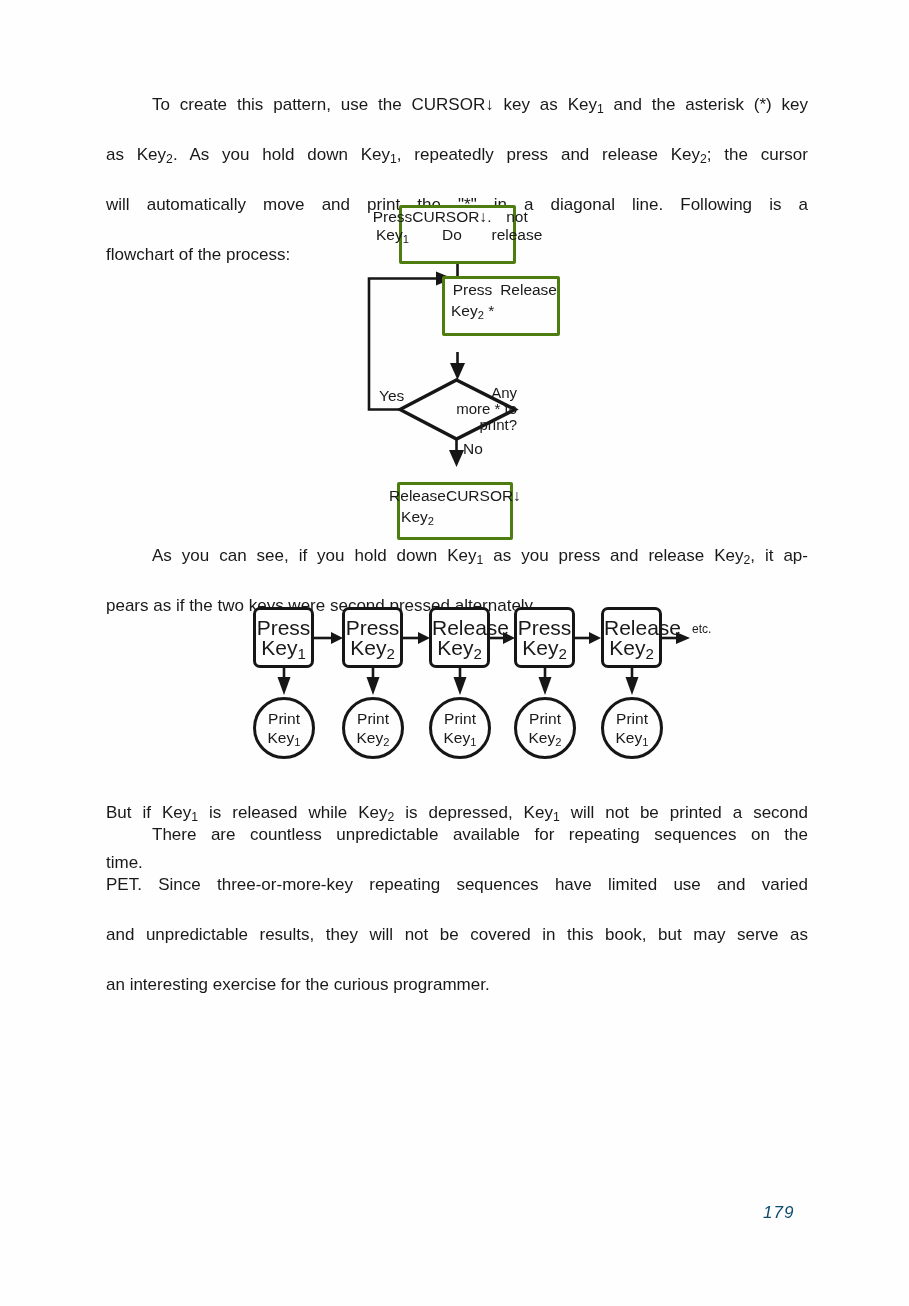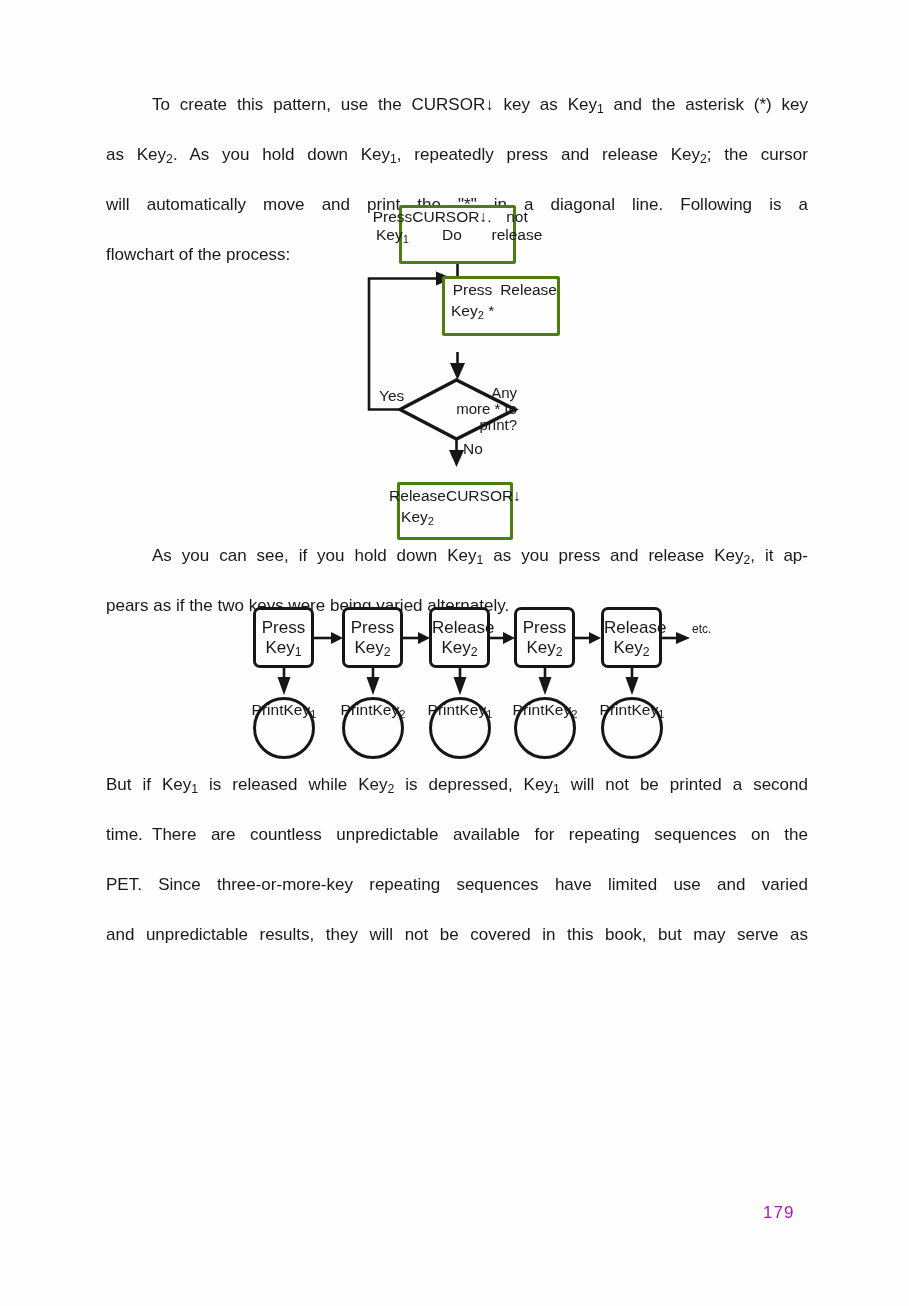"pears as if the two" div.pline { text: being varied -> second pressed }
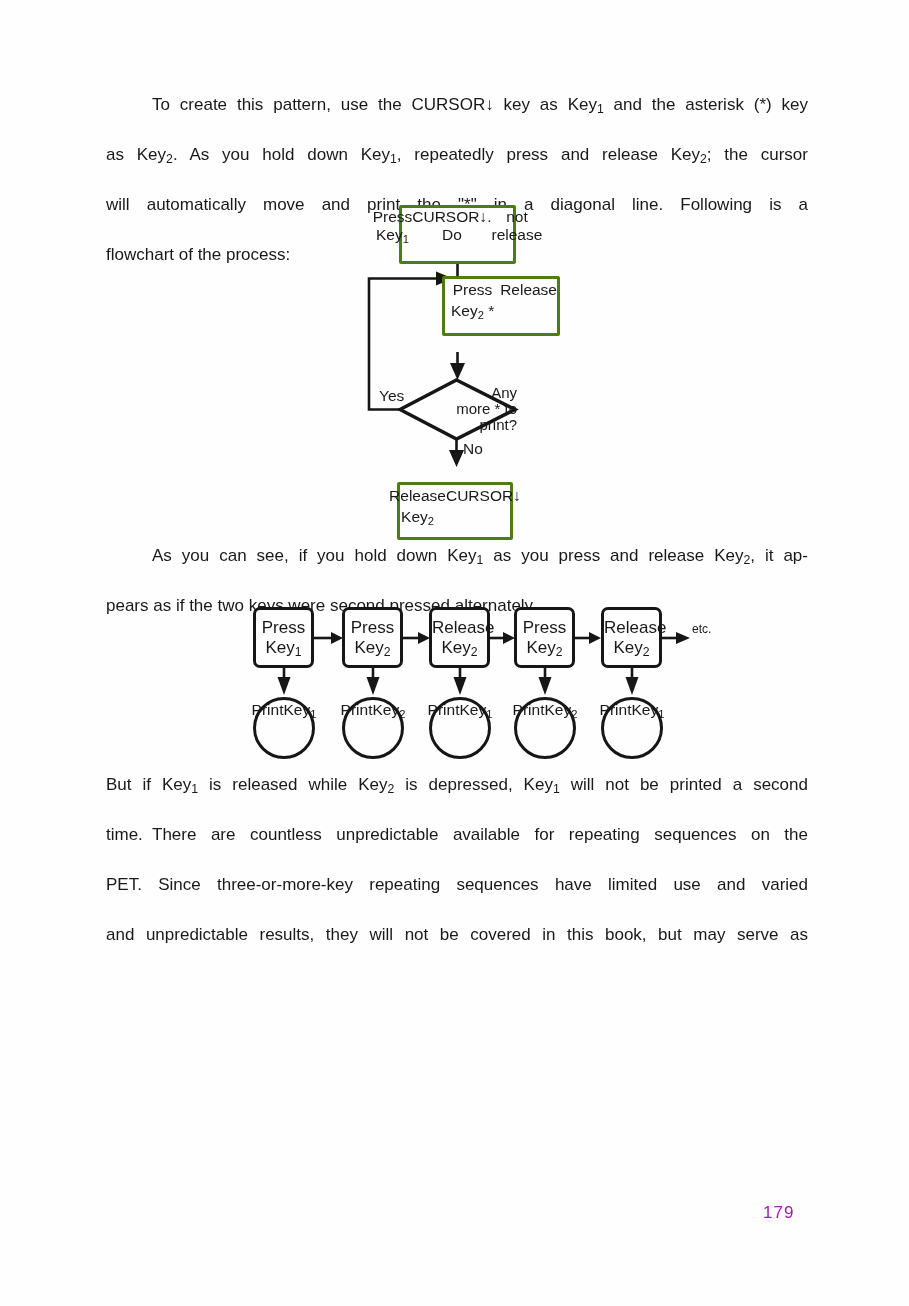"Press" .seq-box { font-size: 17px -> 21px }
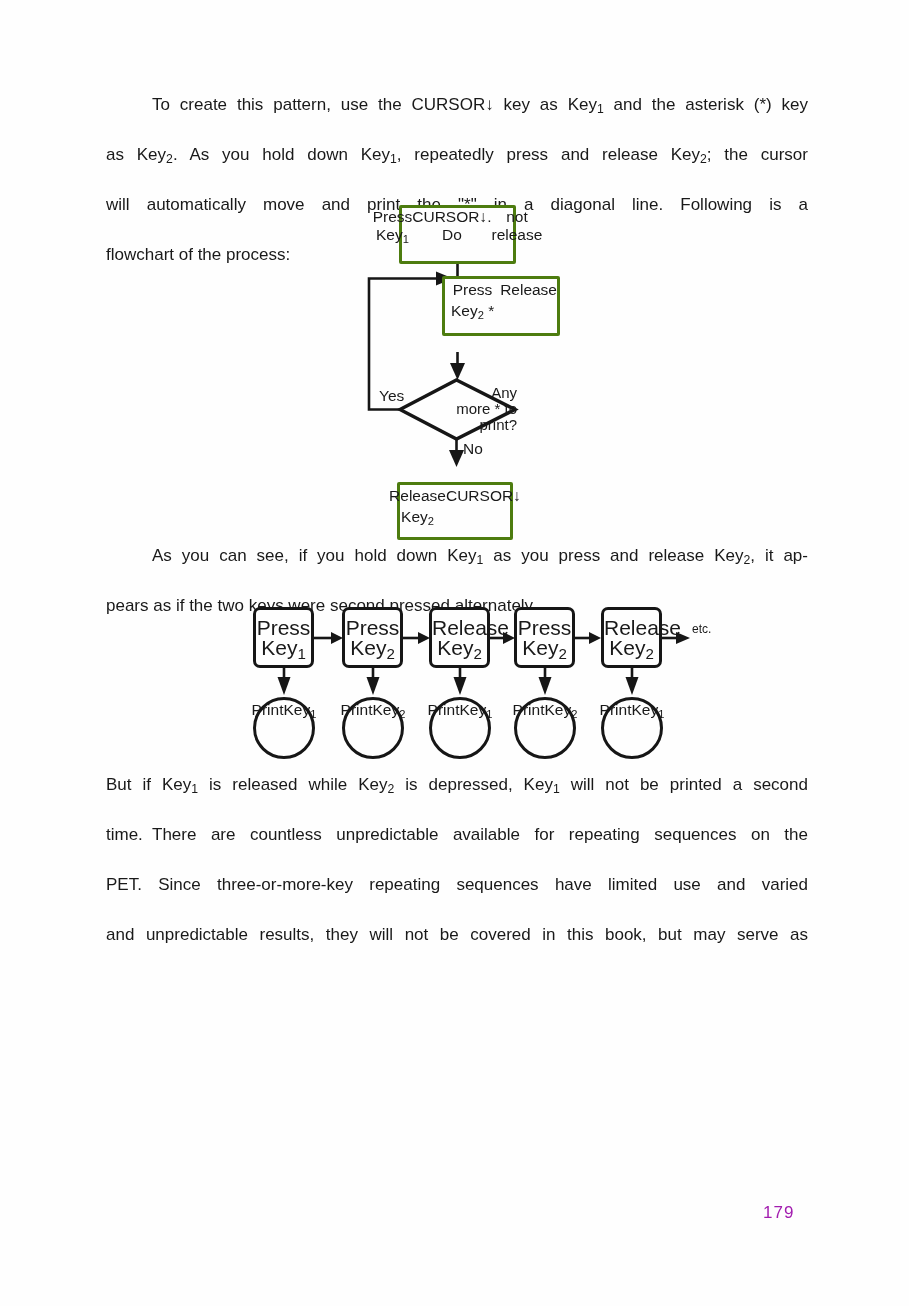"Print" .seq-circle { flex-direction: row -> column }
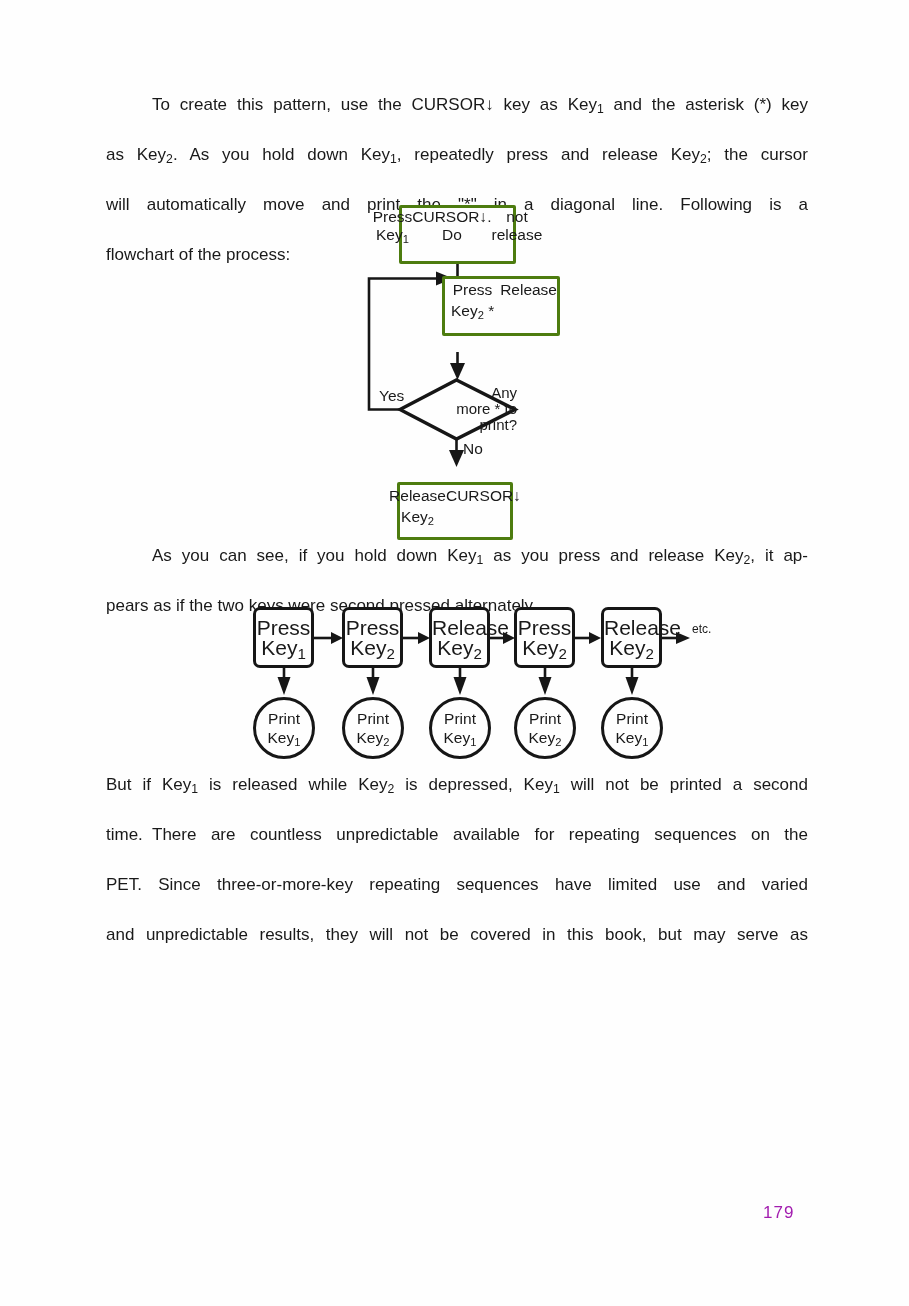"But if Key1 is released" div.para { top: 772px -> 800px }
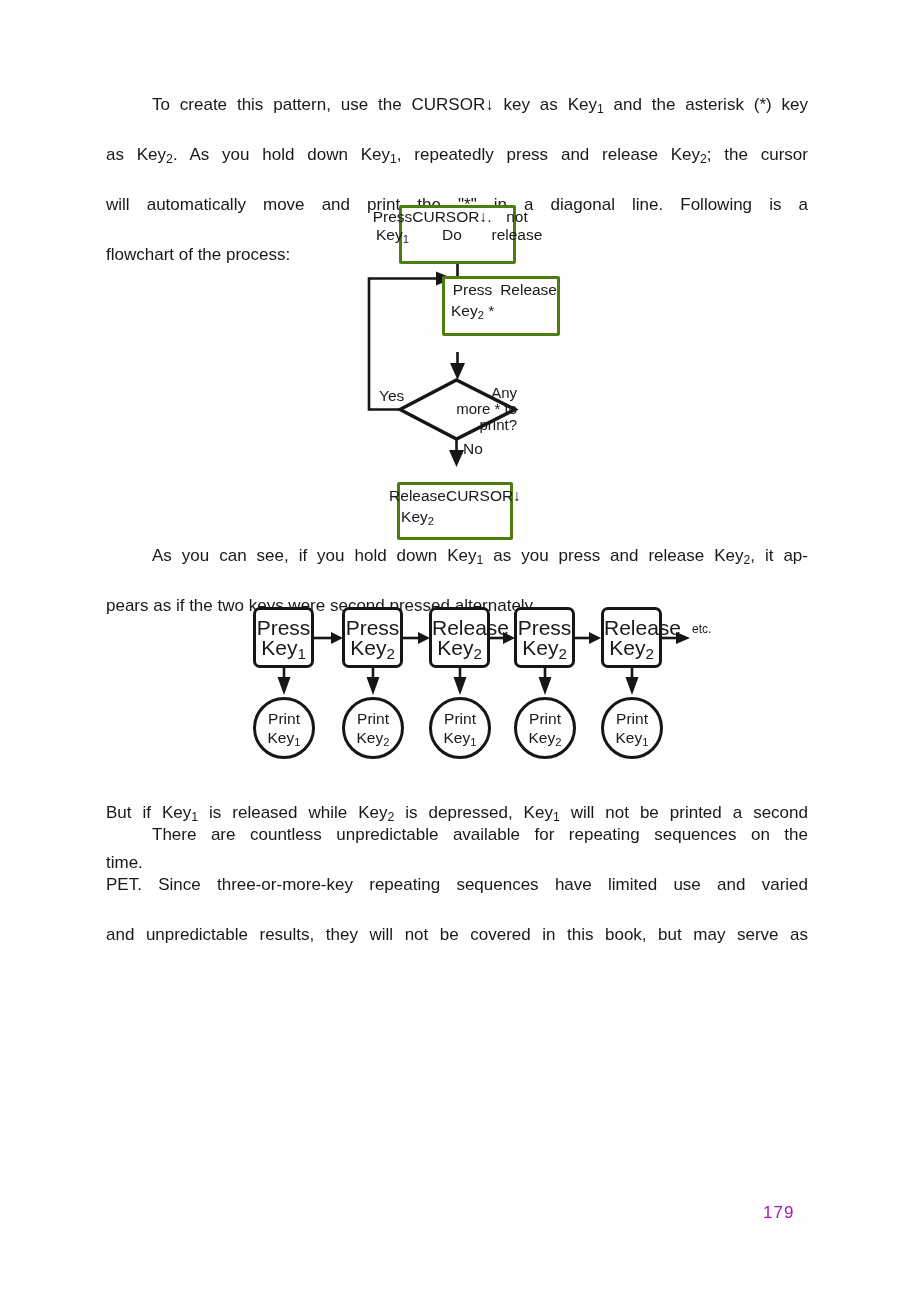"an interesting exercise for the" div.pline { html: none -> <div>an interesting exercise for the curious programmer.</div> }
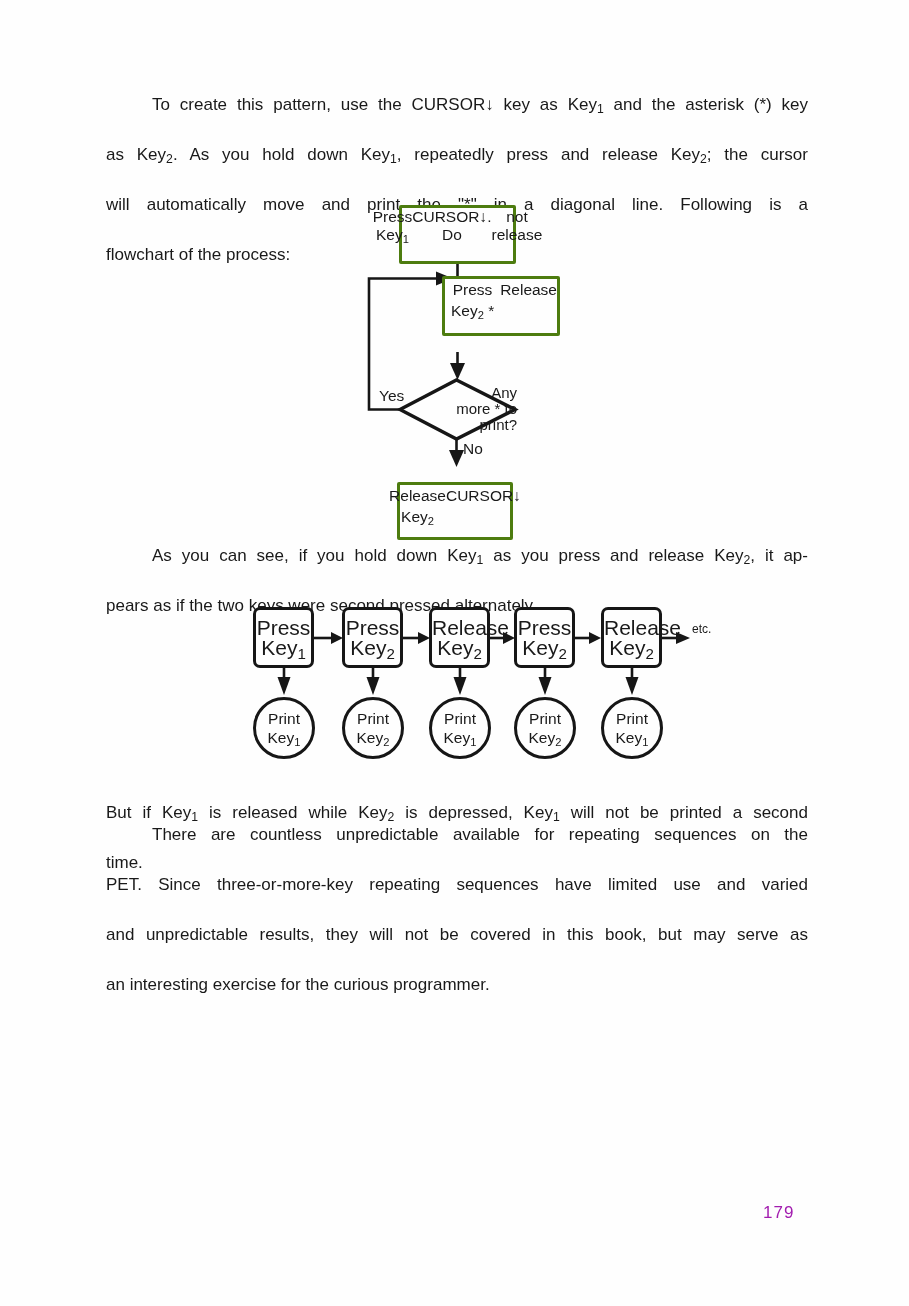"179" .page-number { color: #a21caf -> #0c4a6e; font-style: none -> italic }
